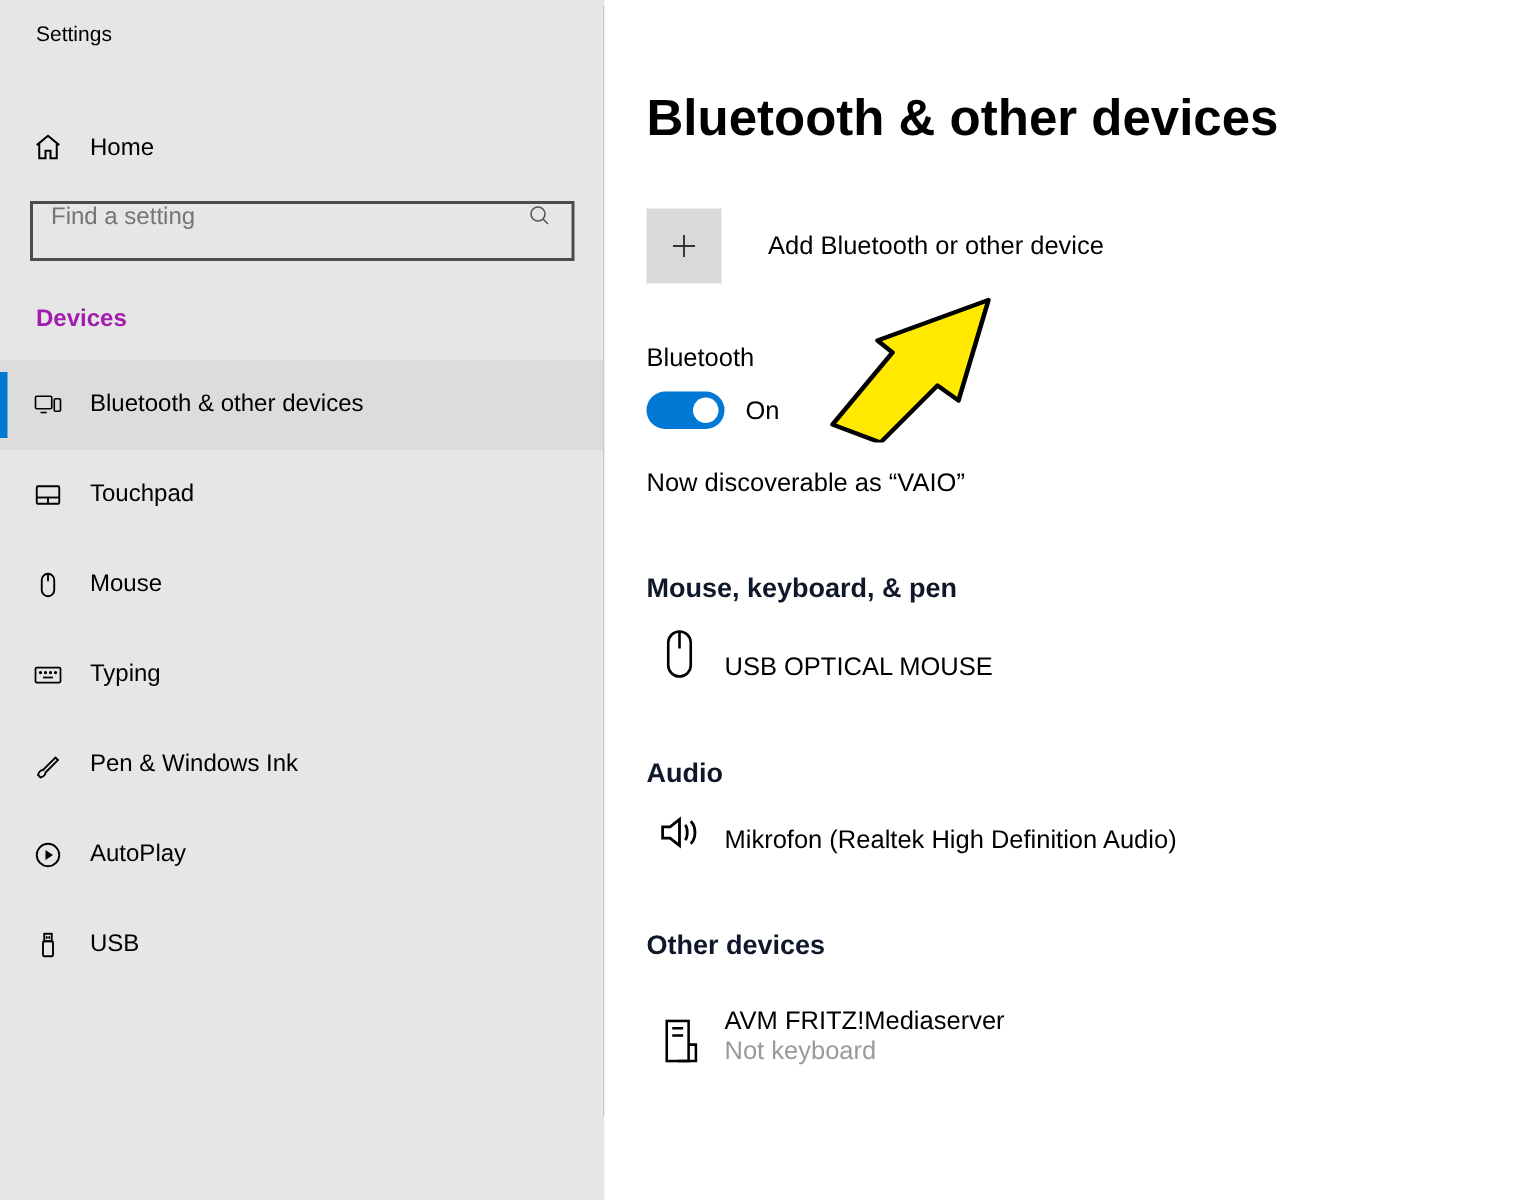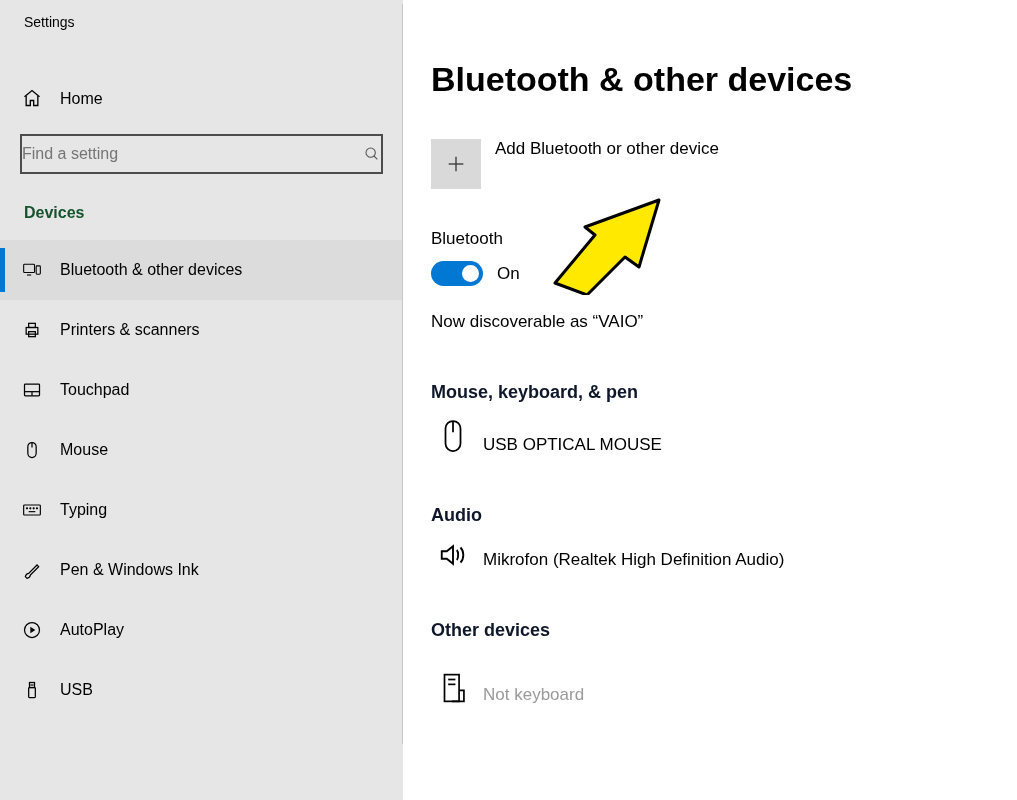"Find a setting" .search-box { align-items: center -> flex-start; padding: 0 0 -> 0 12px }
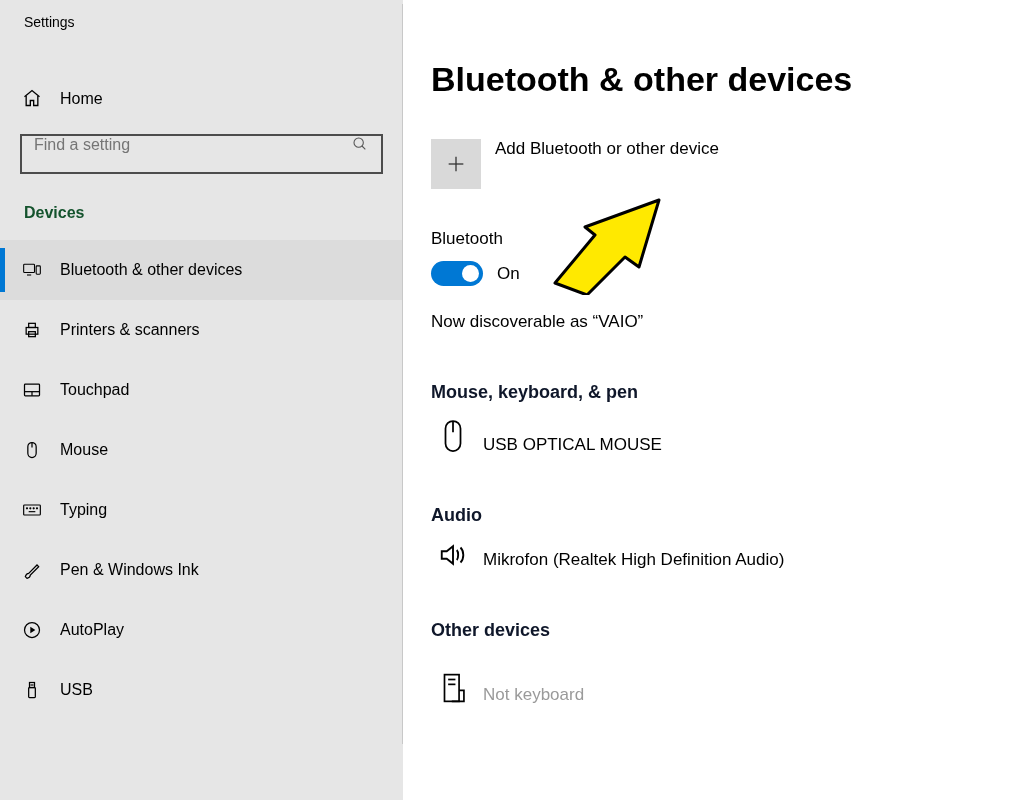"Add Bluetooth or other device" .add-row { align-items: none -> center; gap: none -> 17px }
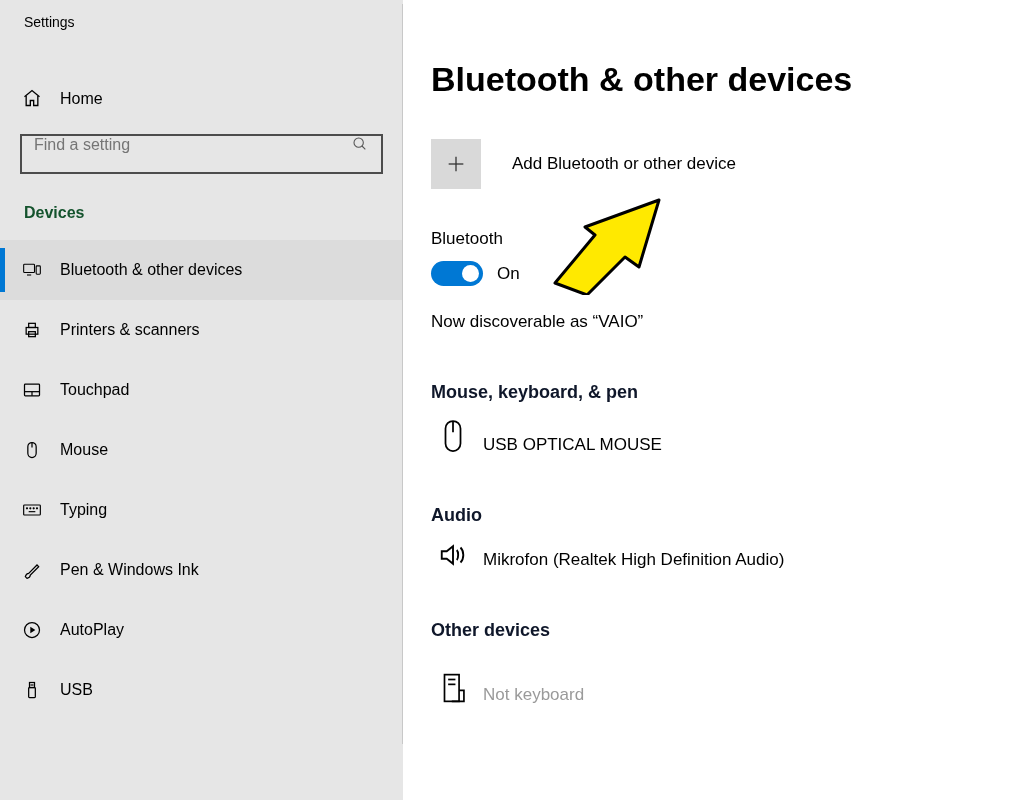"Devices" .section-heading { color: #14532d -> #a21caf }
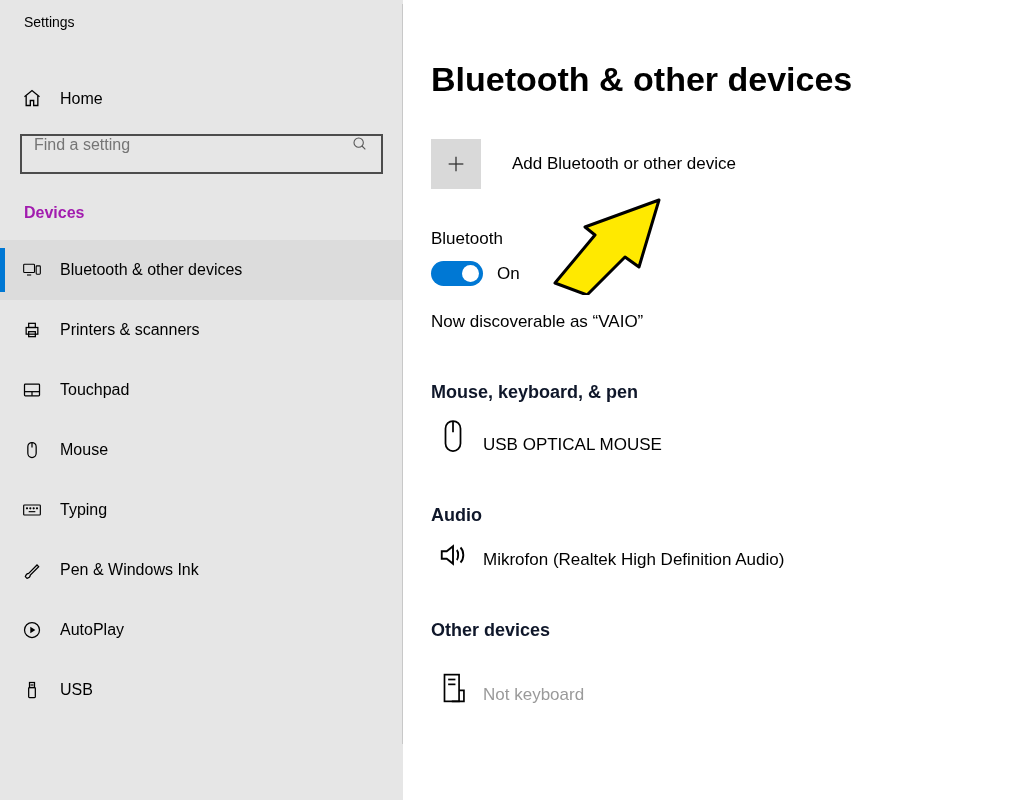"Printers & scanners" div.nav-item { html: <div> <span> <svg> <rect></rect> <rect></rect> <rect></rect> </svg> </span> <span>Printers &amp; scanners</span> </div> -> none }
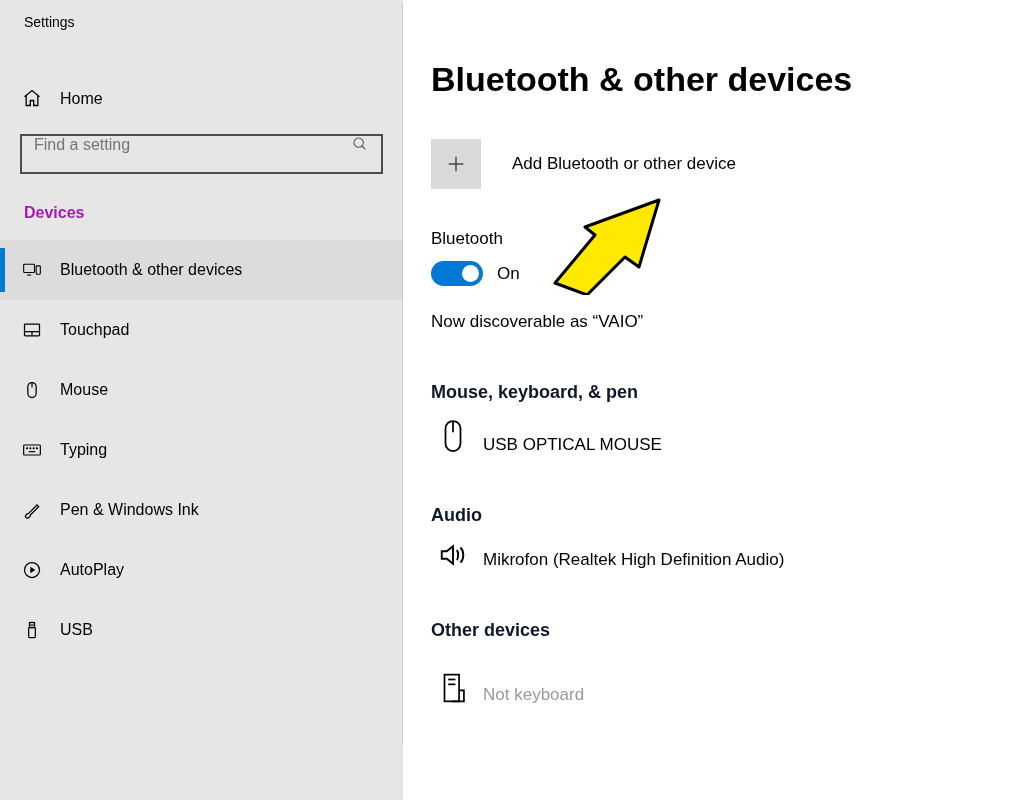"AVM FRITZ!Mediaserver" div.name { html: none -> <div>AVM FRITZ!Mediaserver</div> }
